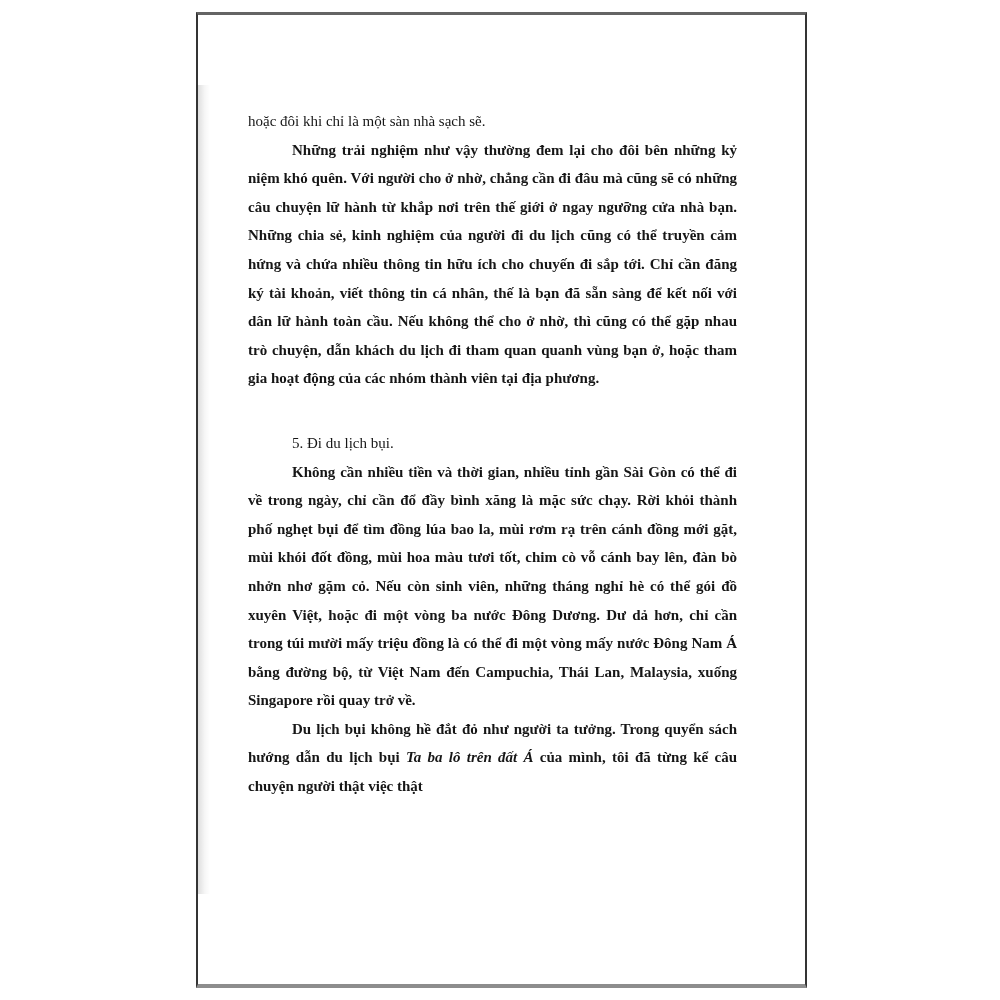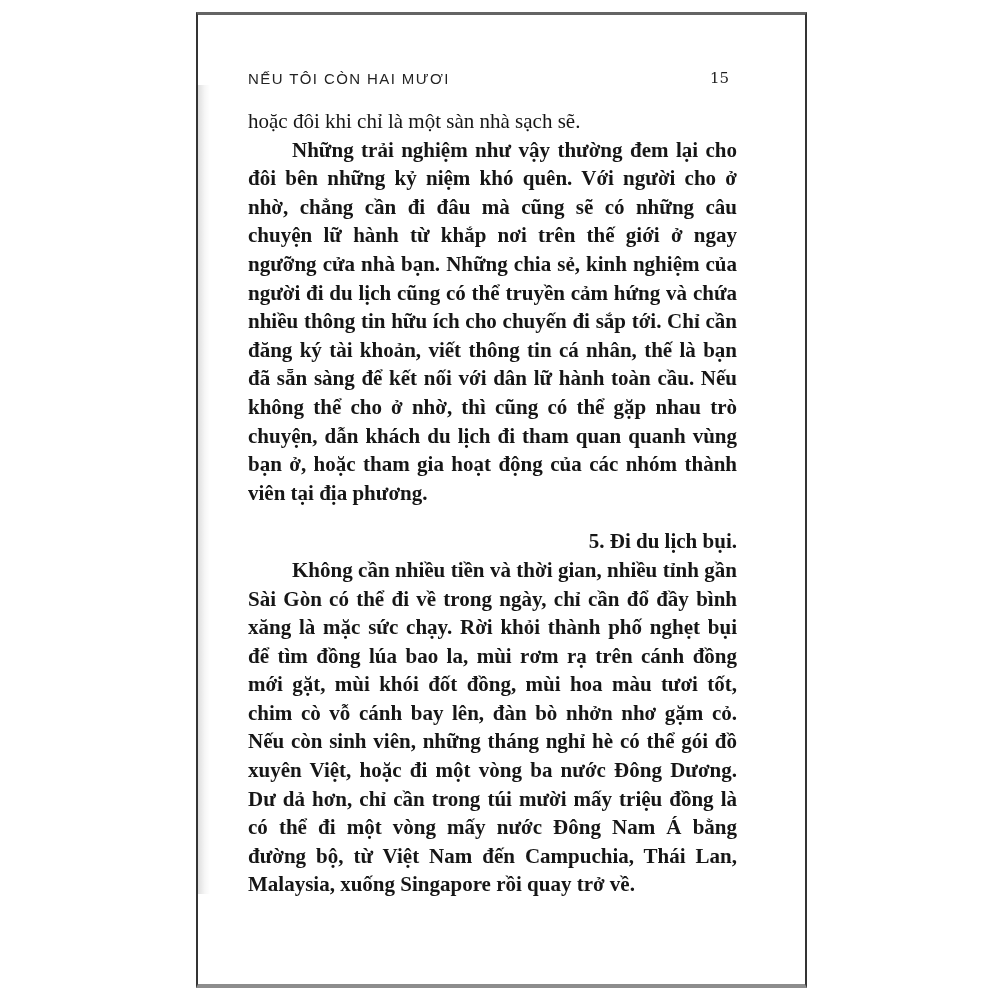"NẾU TÔI CÒN HAI MƯƠI" div.page-header { html: <div> <span>NẾU TÔI CÒN HAI MƯƠI</span> <span>15</span> </div> -> none }
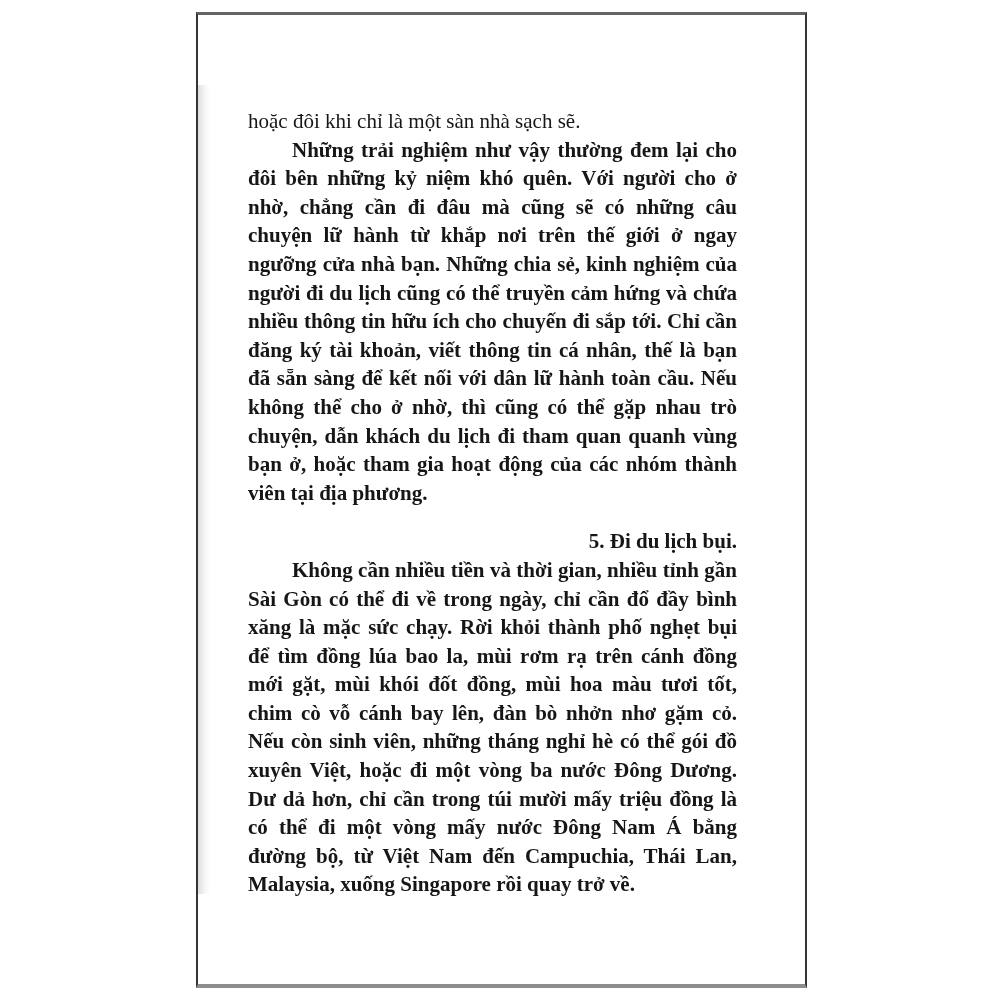"hoặc đôi khi chỉ là" .text-block { font-size: 21px -> 15px }
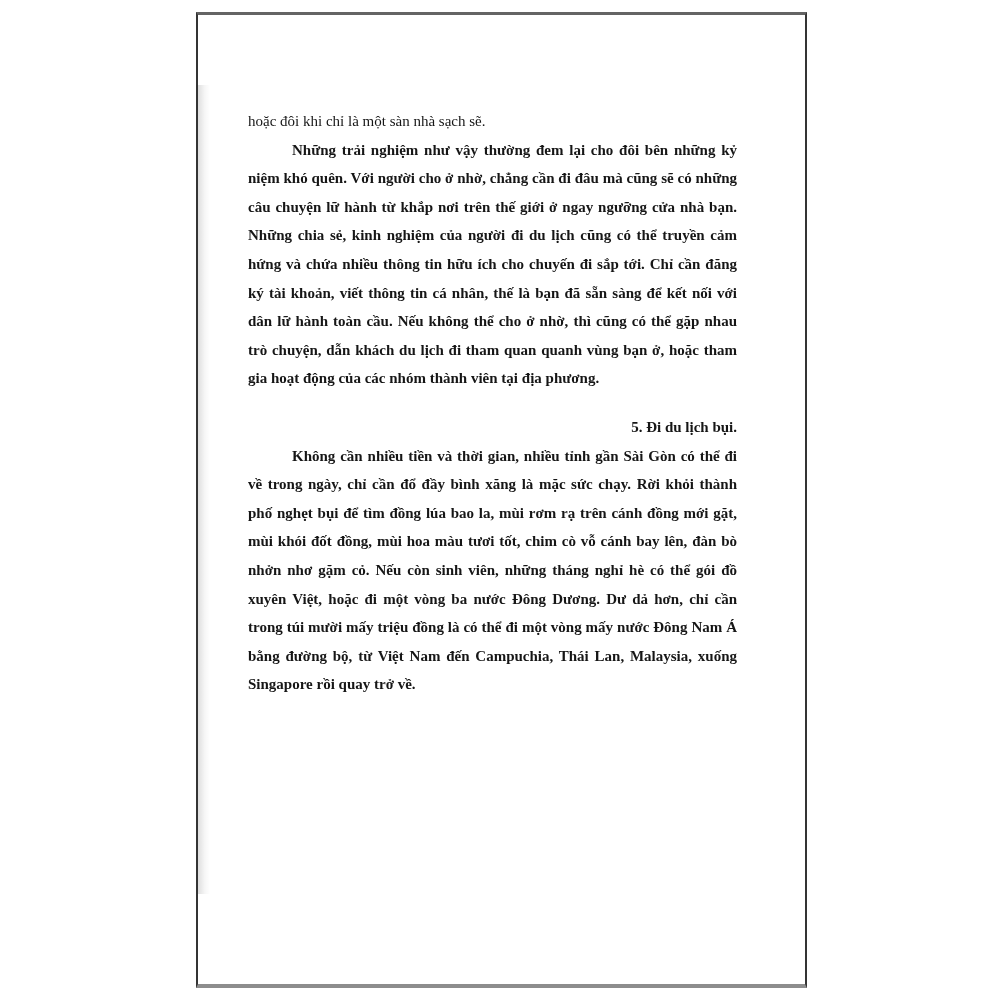"5. Đi du lịch bụi." .para.heading { font-weight: bold -> normal; margin-top: 20px -> 36px; text-align: right -> left }
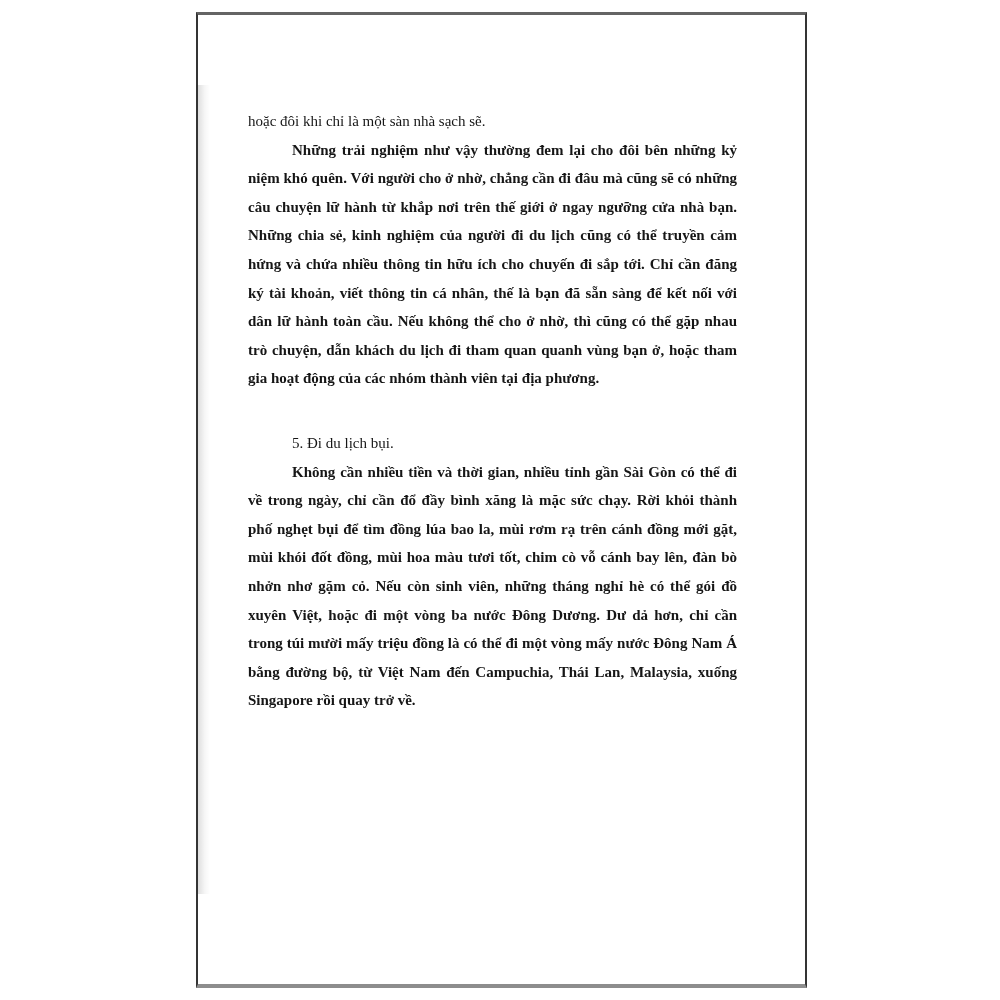"Du lịch bụi không hề" p.para { html: none -> <p><span>Du lịch bụi không hề đắt đỏ như người ta tưởng. Trong quyển sách hướng dẫn du lịch bụi </span><span>Ta ba lô trên đất Á</span><span> của mình, tôi đã từng kể câu chuyện người thật việc thật</span></p> }
